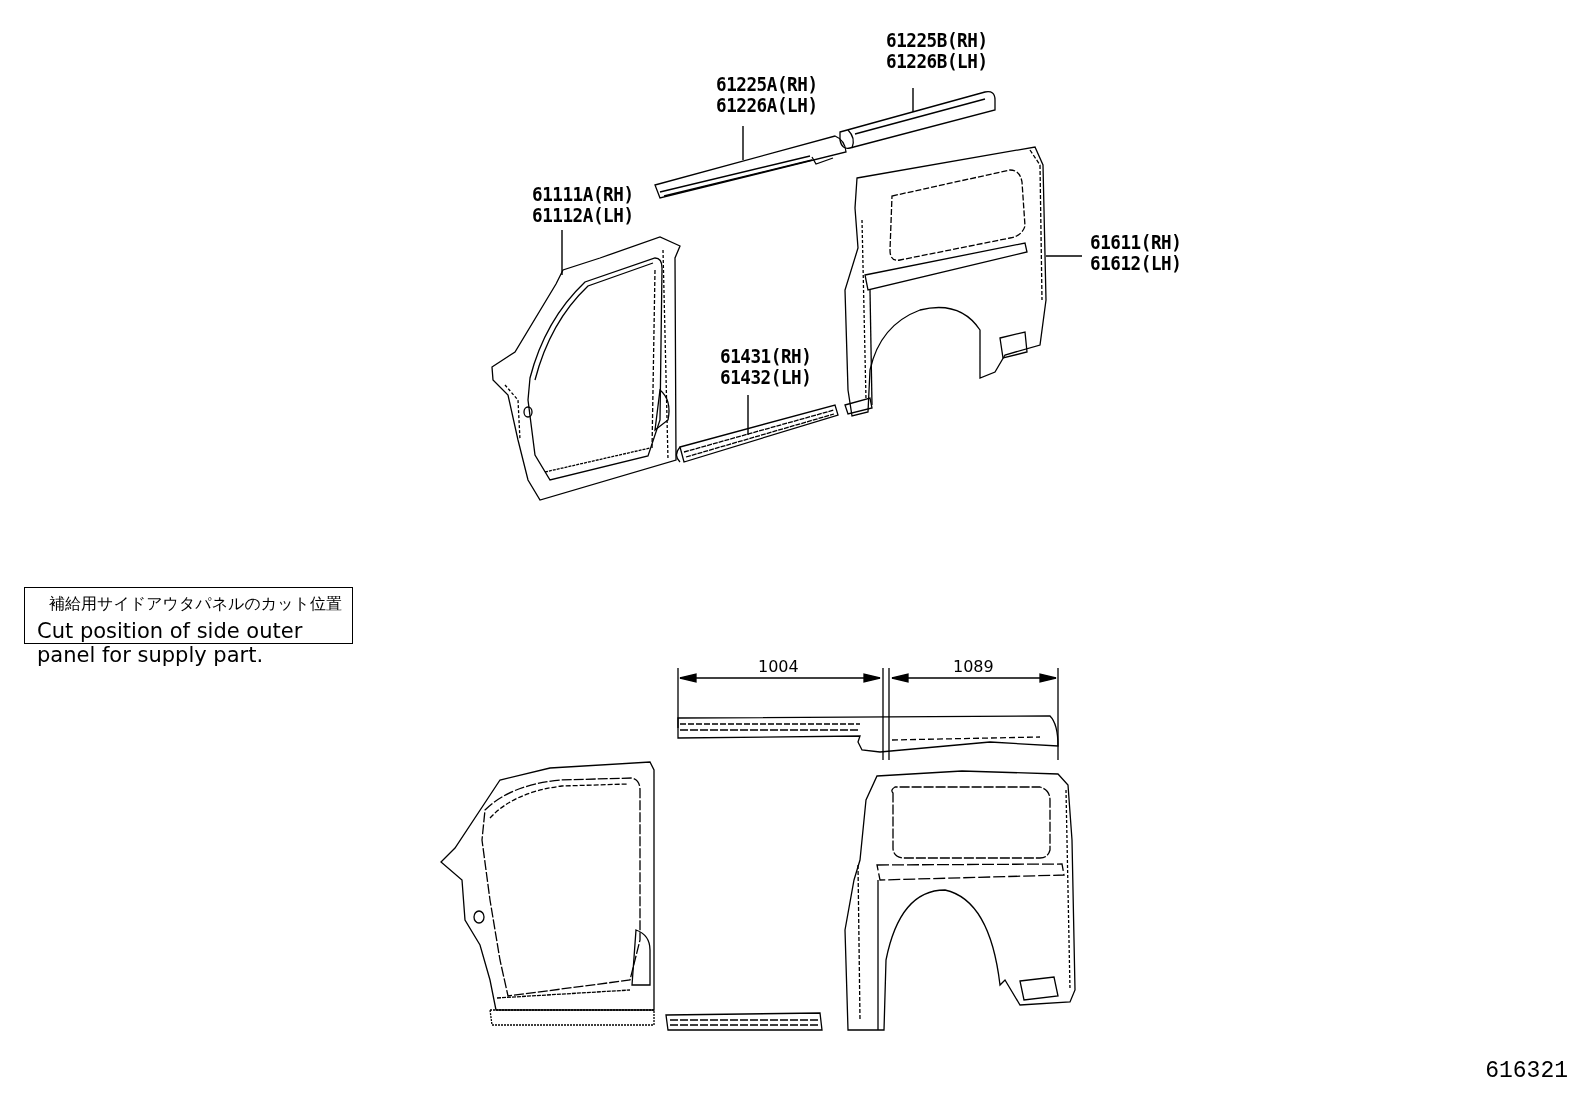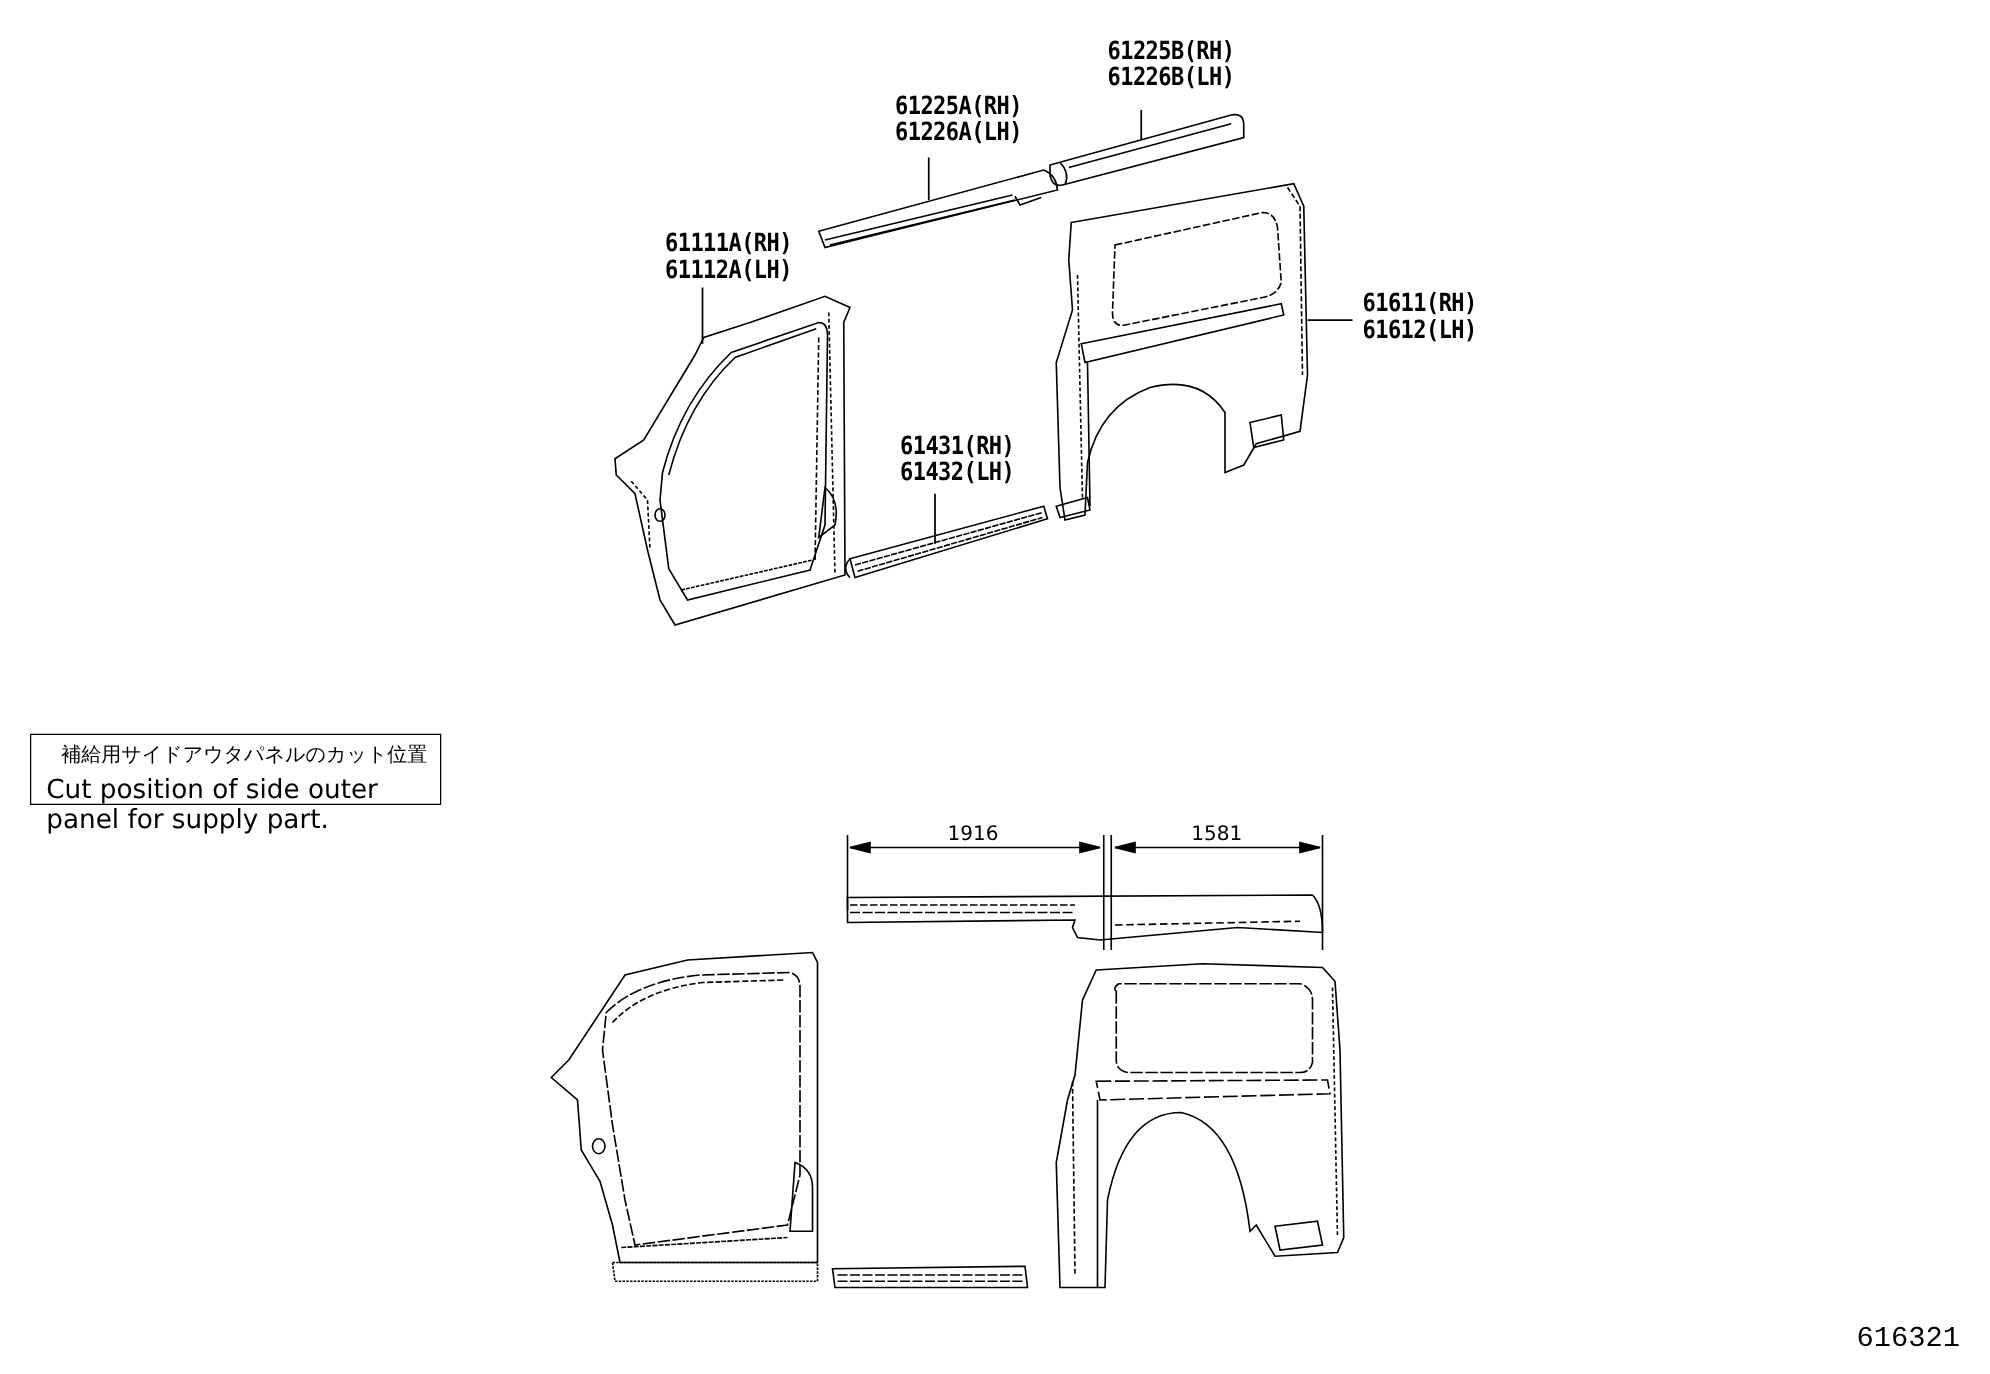"1916" div.dim { text: 1916 -> 1004 }
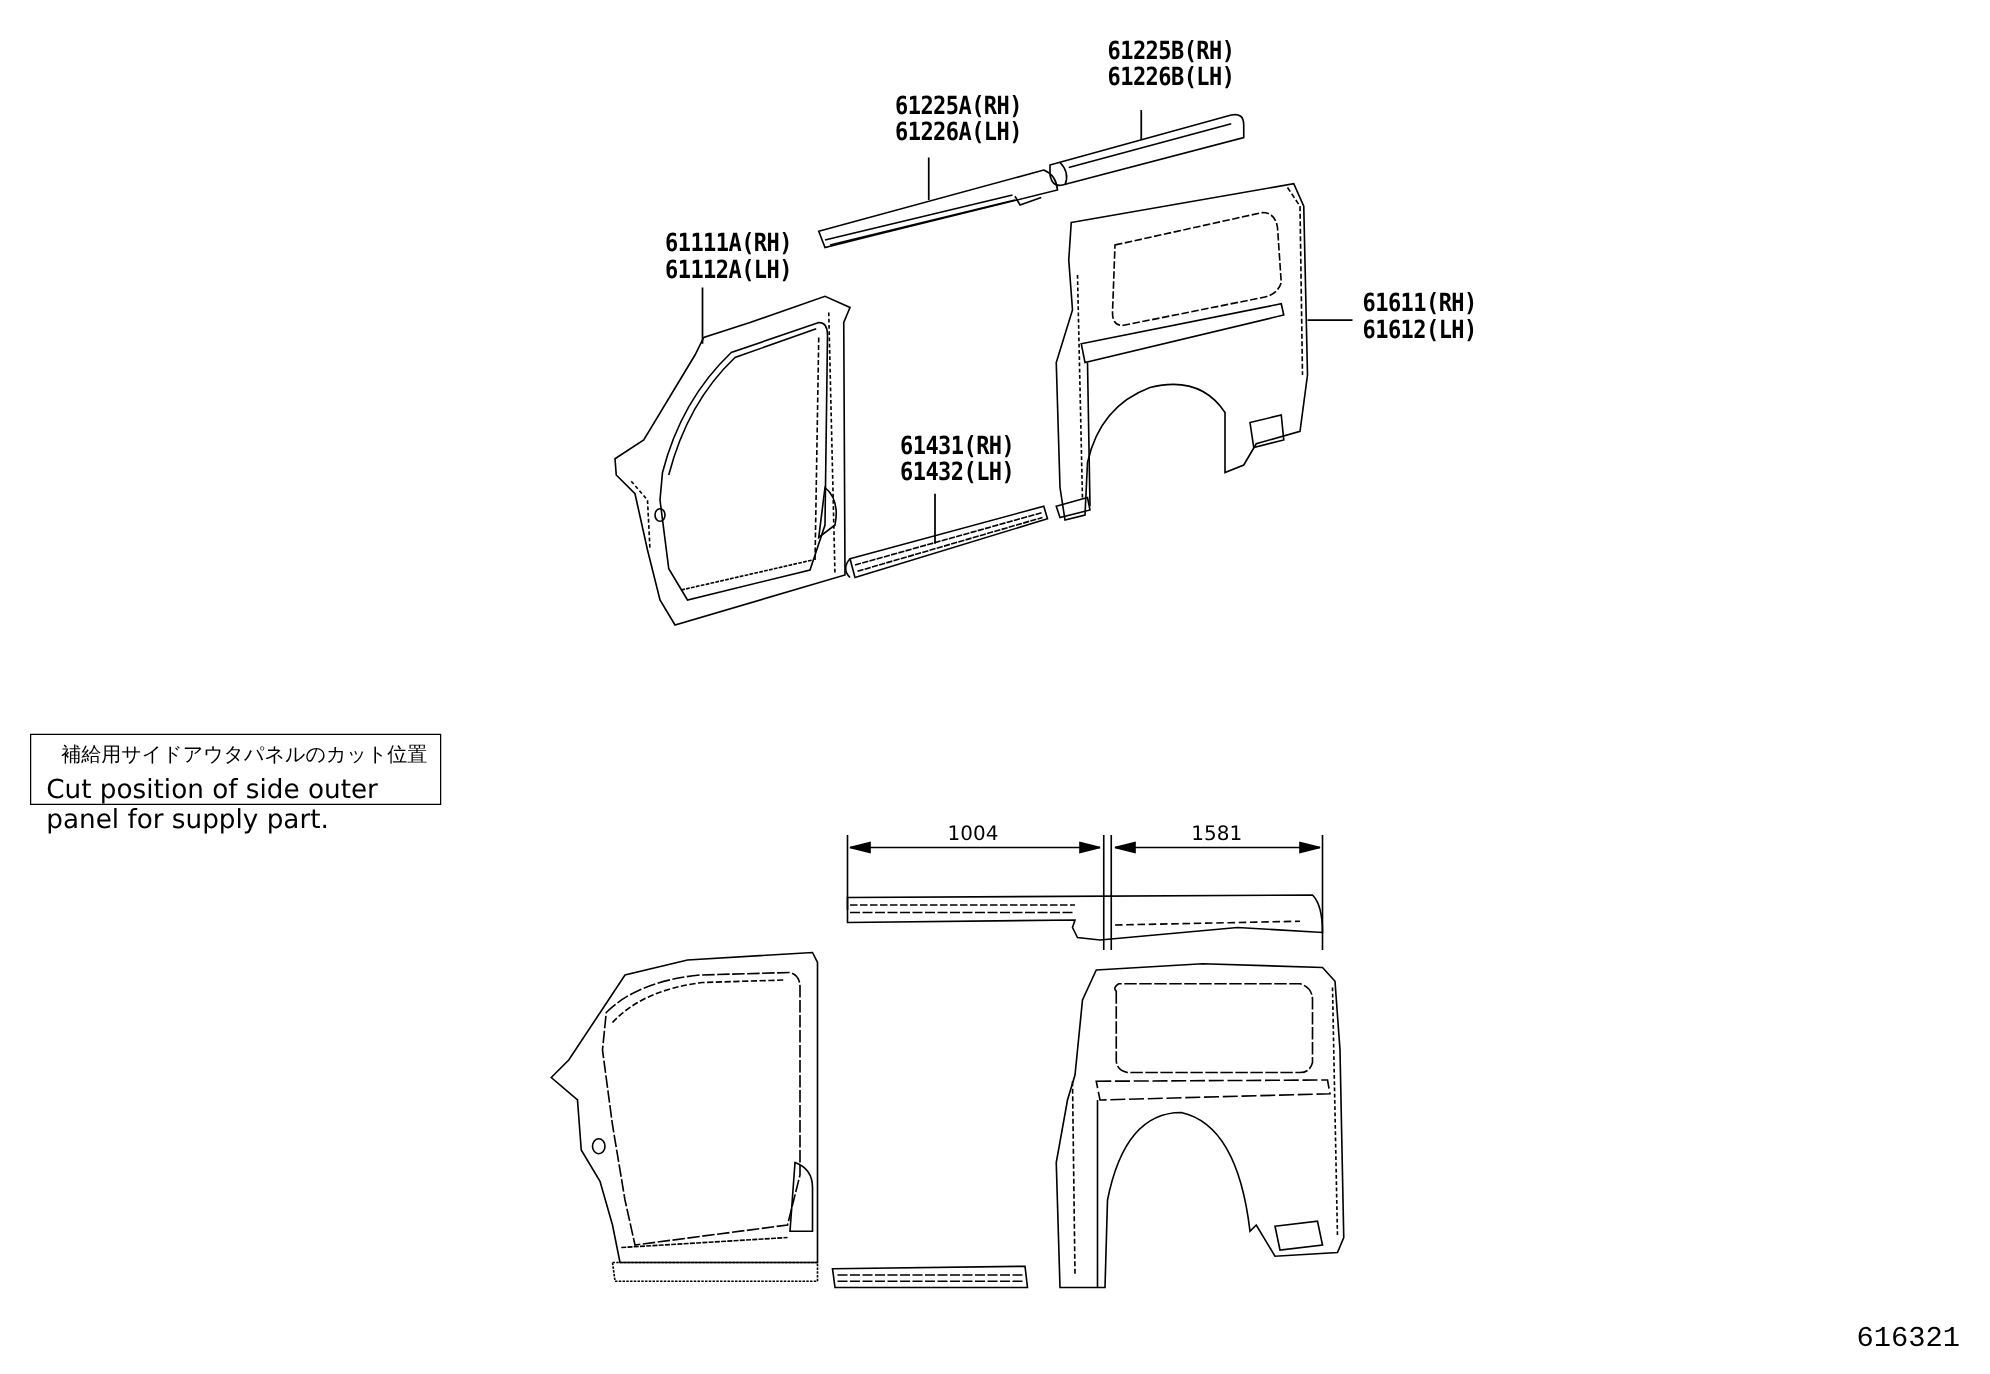"1581" div.dim { text: 1581 -> 1089 }
